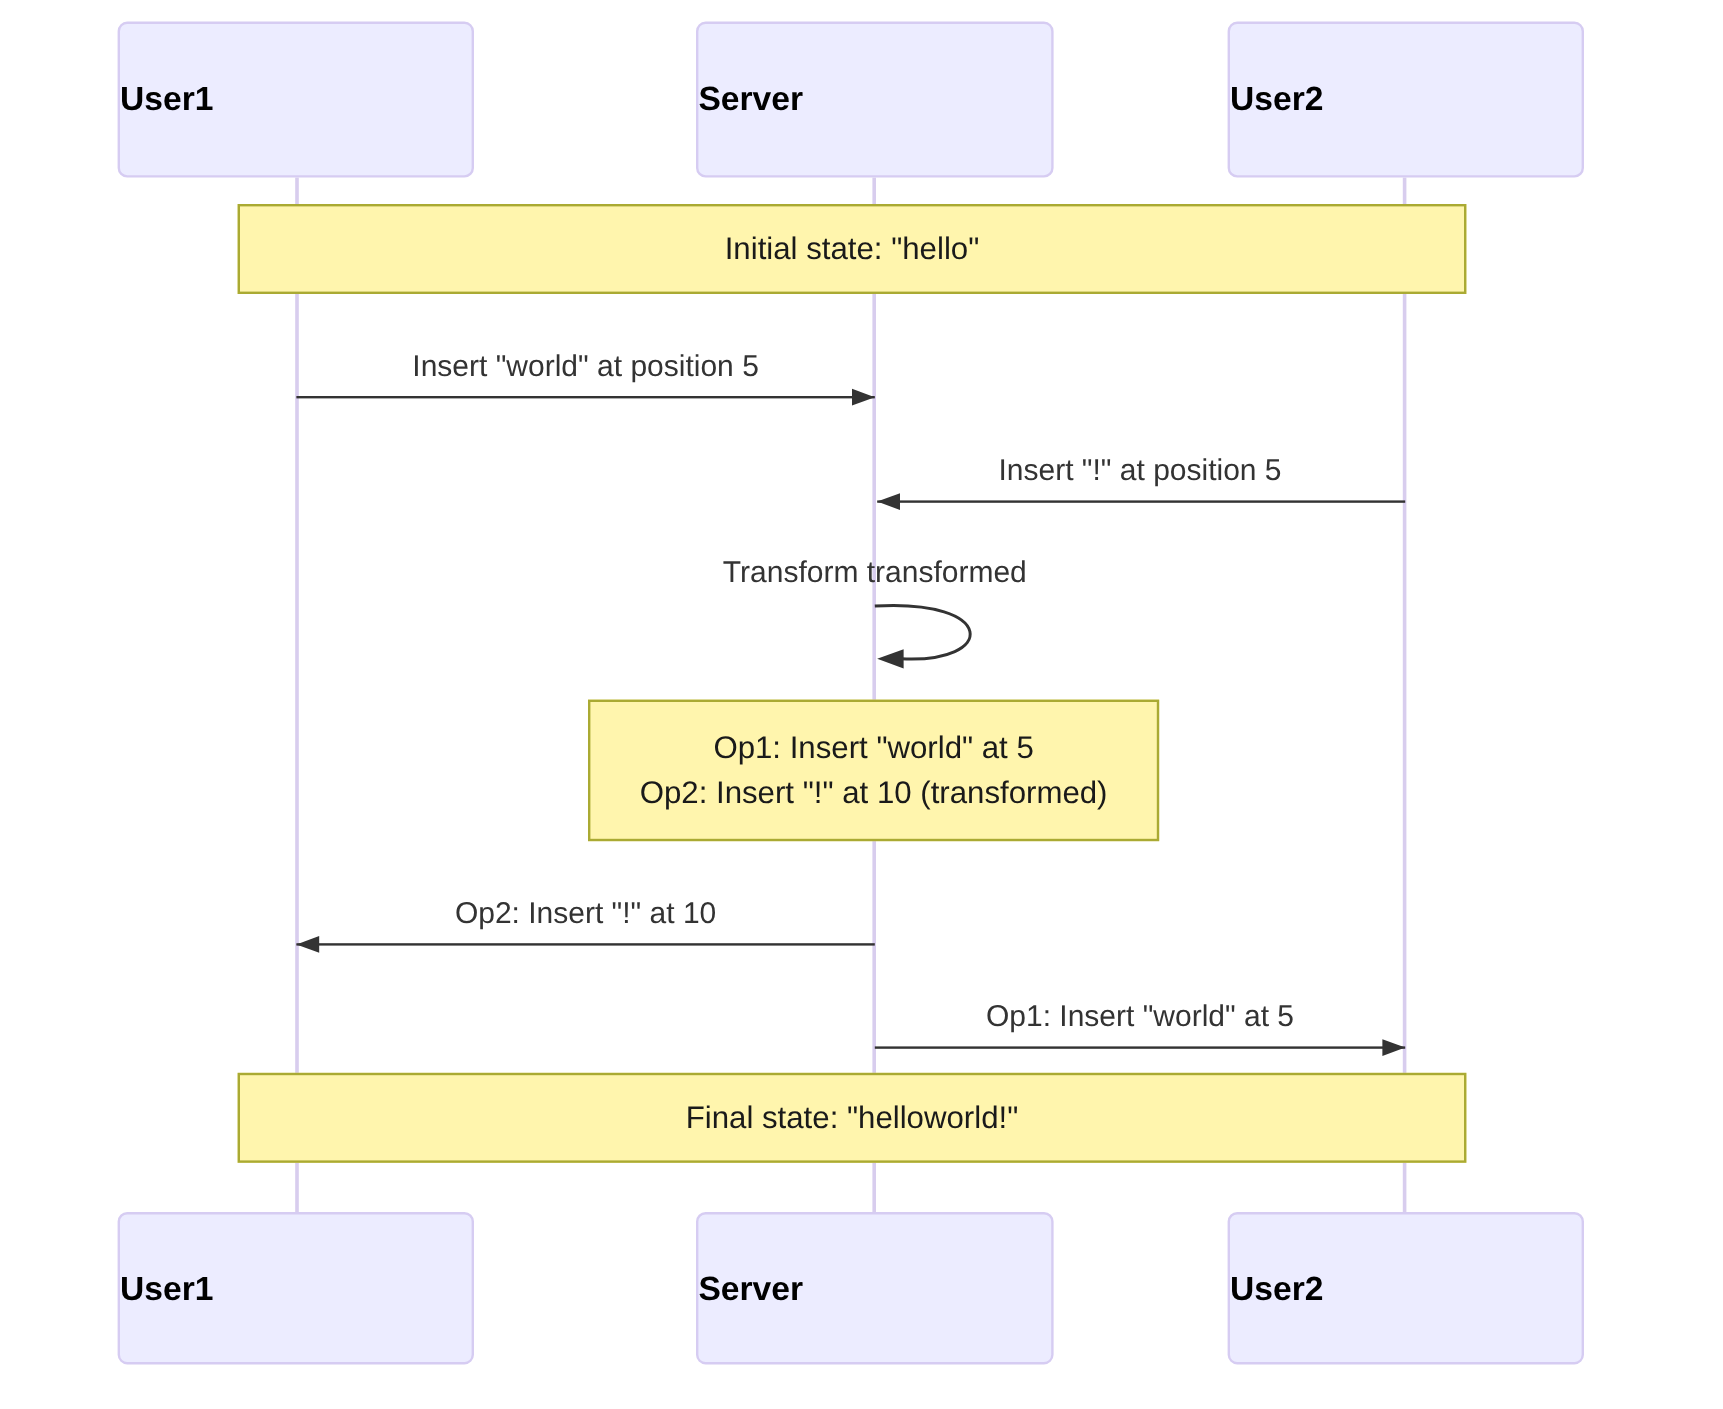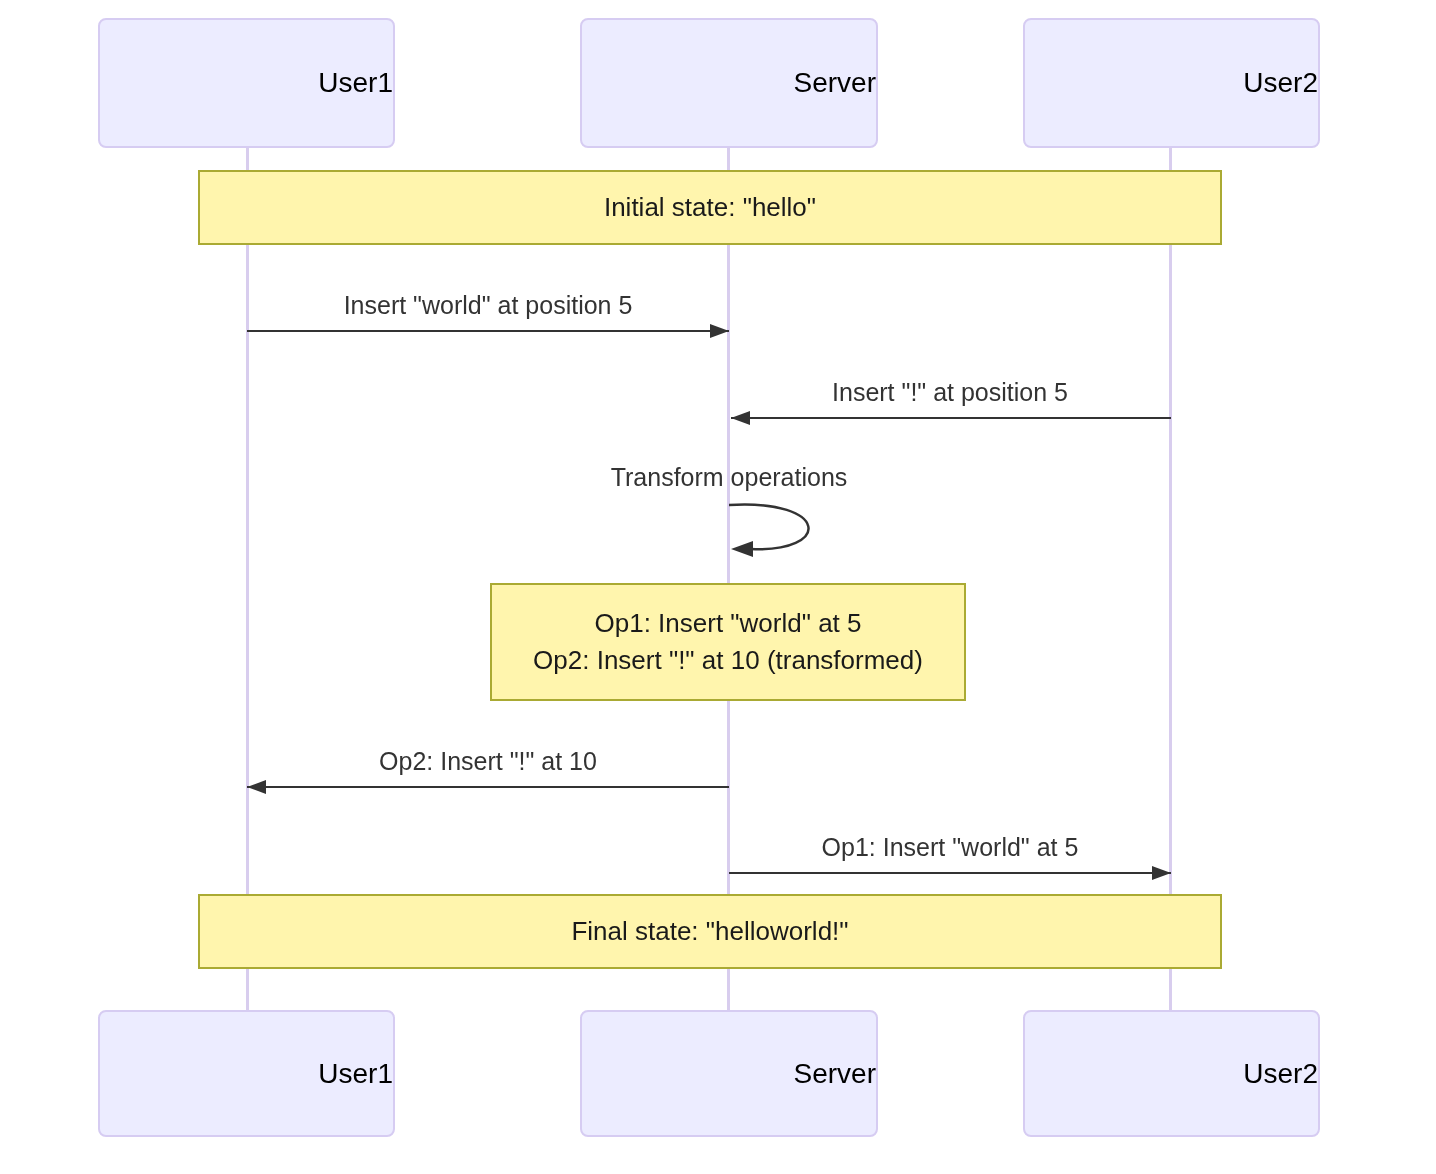"User1" .actor { font-weight: none -> bold; justify-content: flex-end -> flex-start }
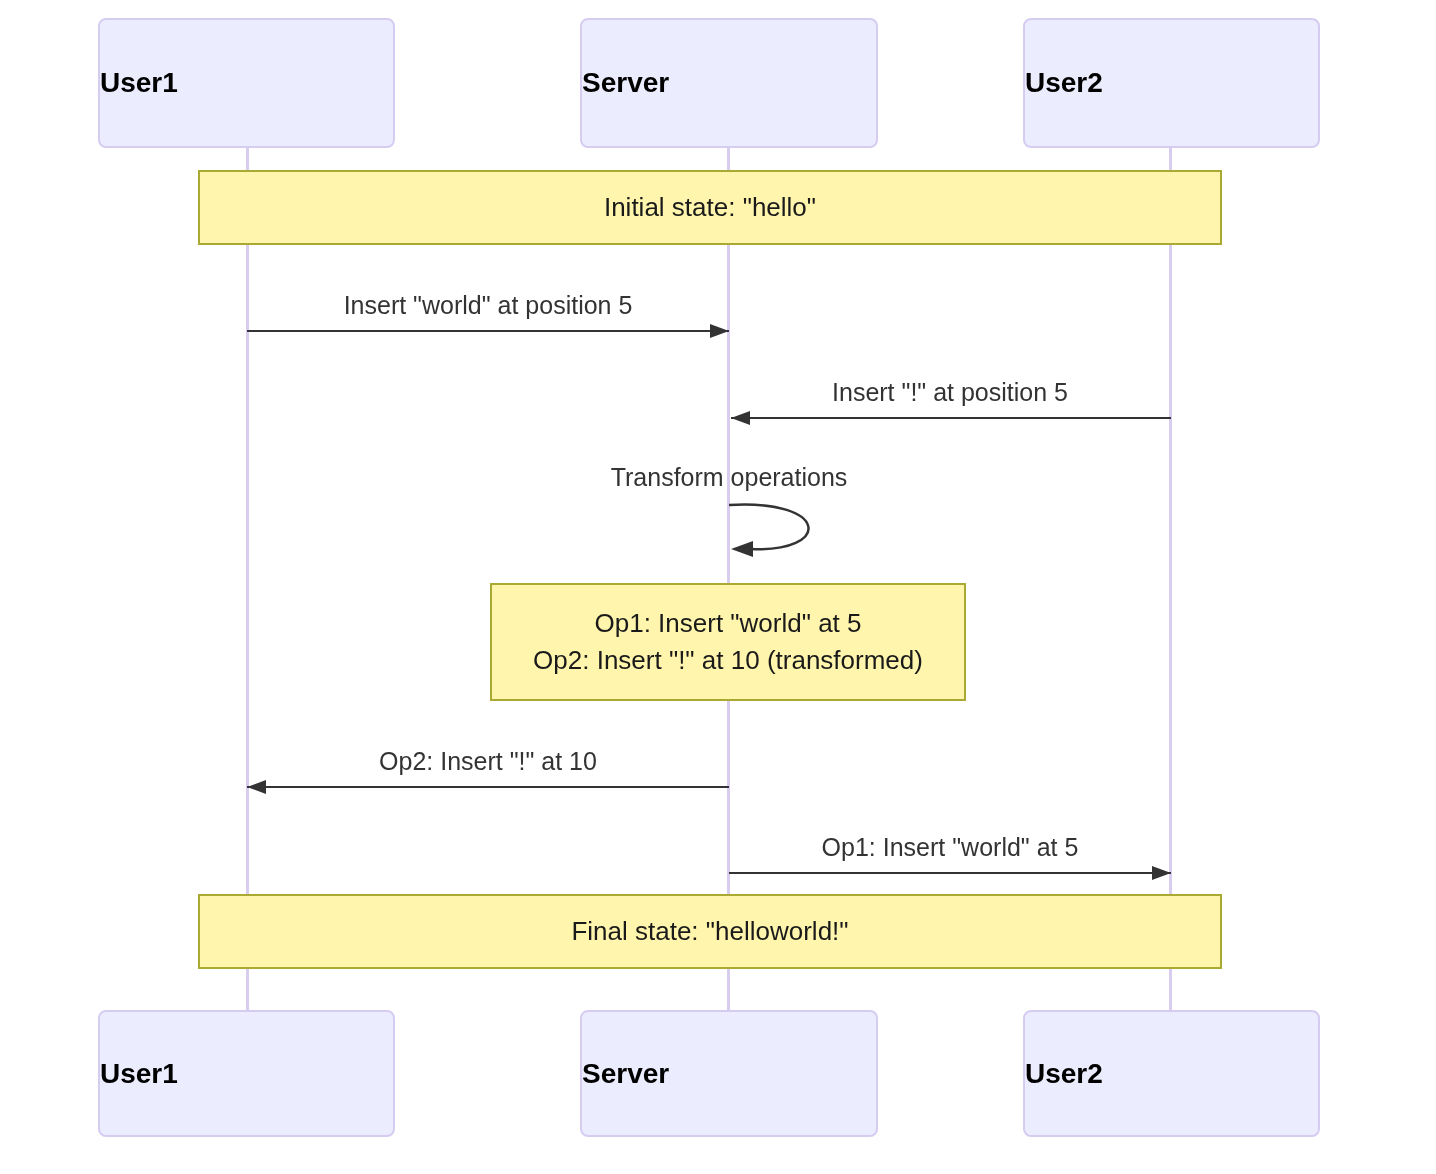"Transform operations" div.msg-label { text: operations -> transformed }
